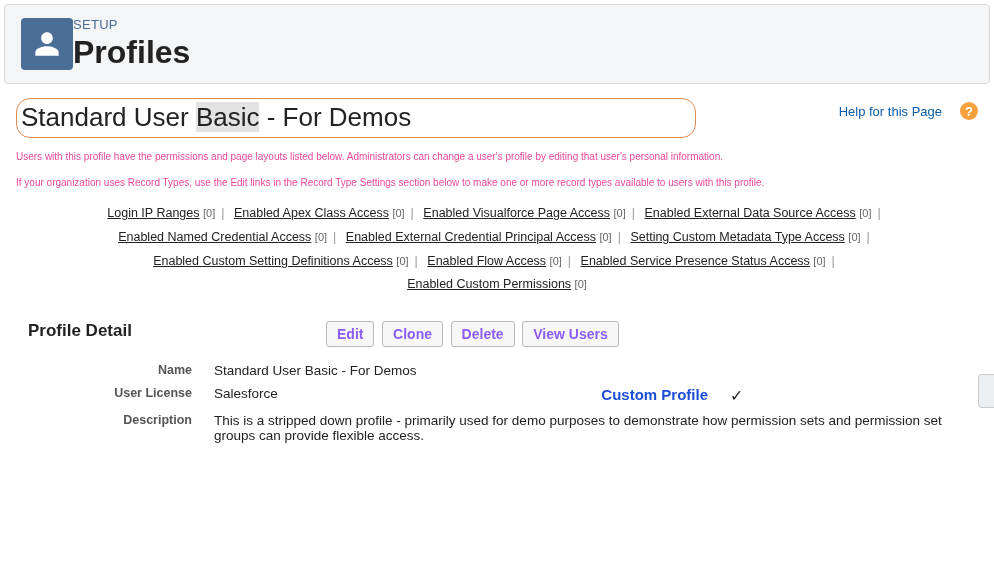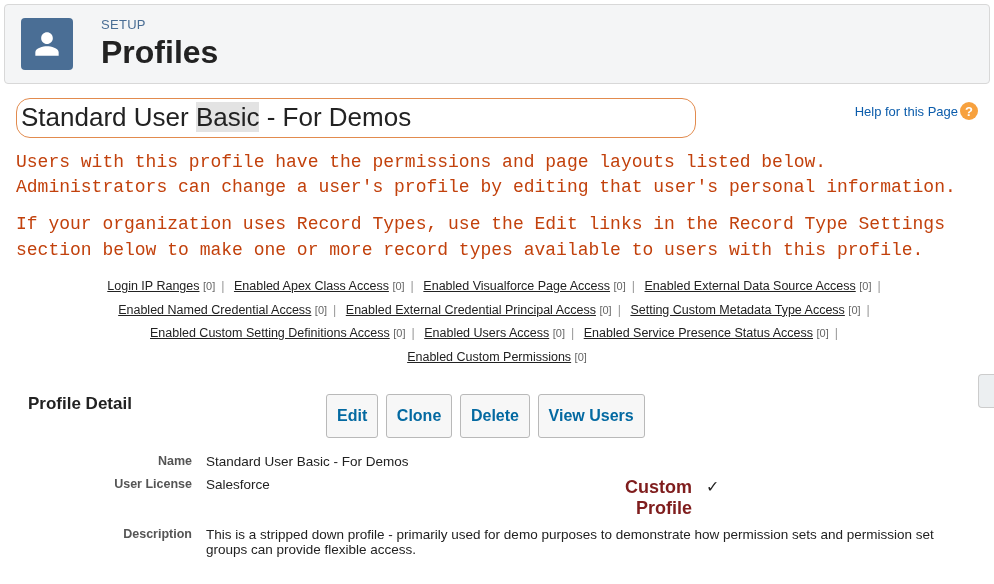"SETUP" .header-bar { gap: 28px -> 0 }
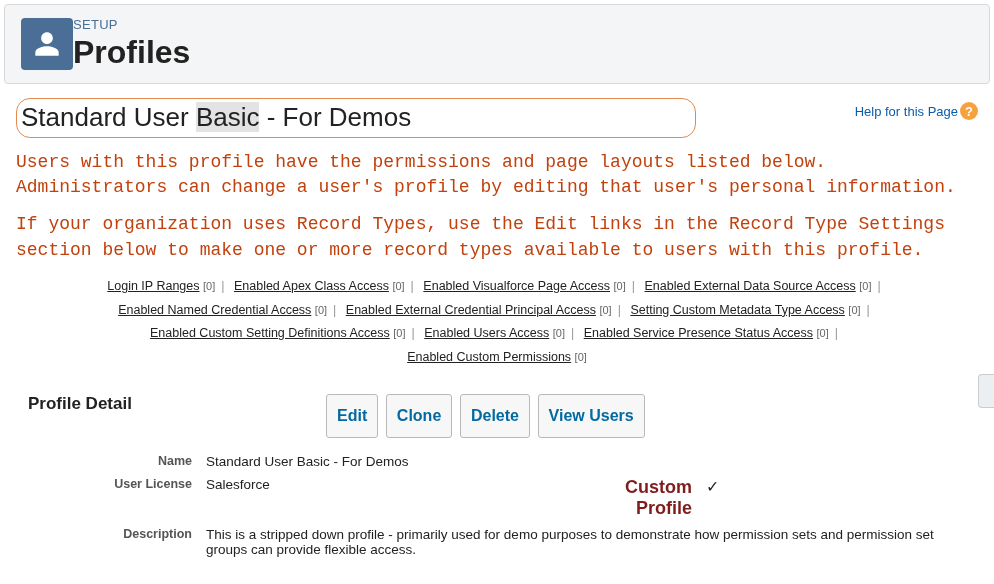"Help for this Page" .help-link { gap: 2px -> 18px }
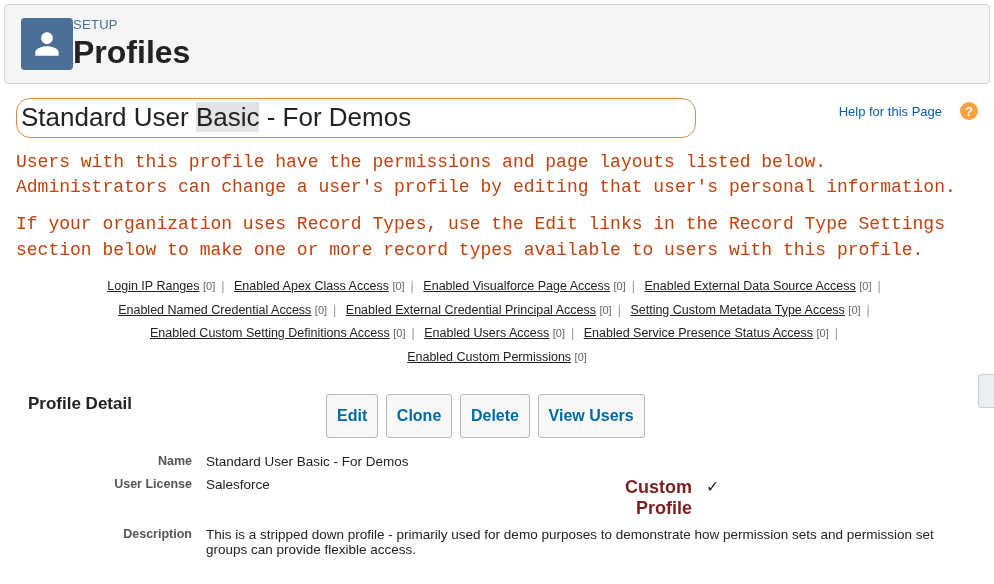"Users with this profile have" .para { color: #c2410c -> #ec4899; font-family: Liberation Mono, monospace -> none; font-size: 18px -> 10px }
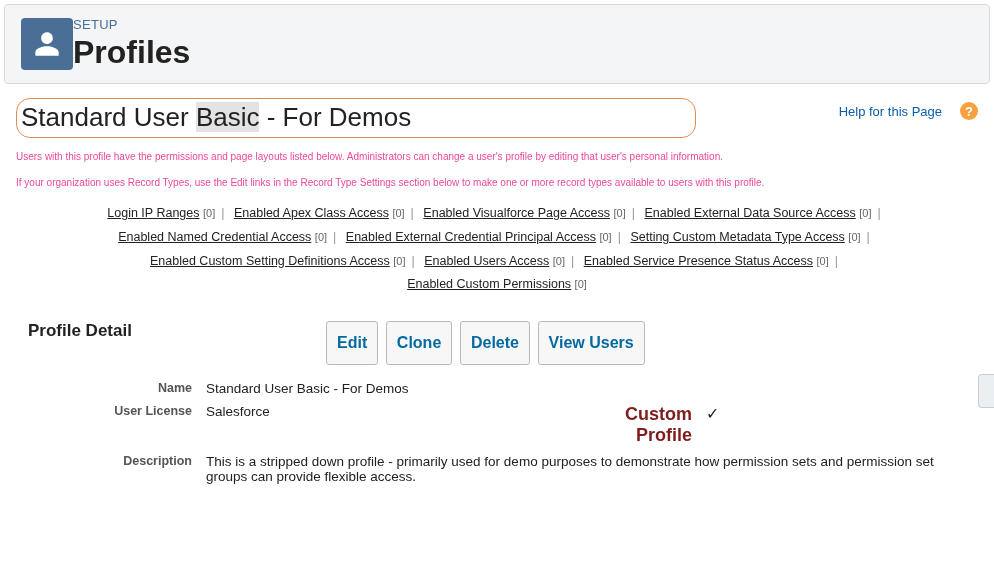"Enabled Users Access" a { text: Users -> Flow }
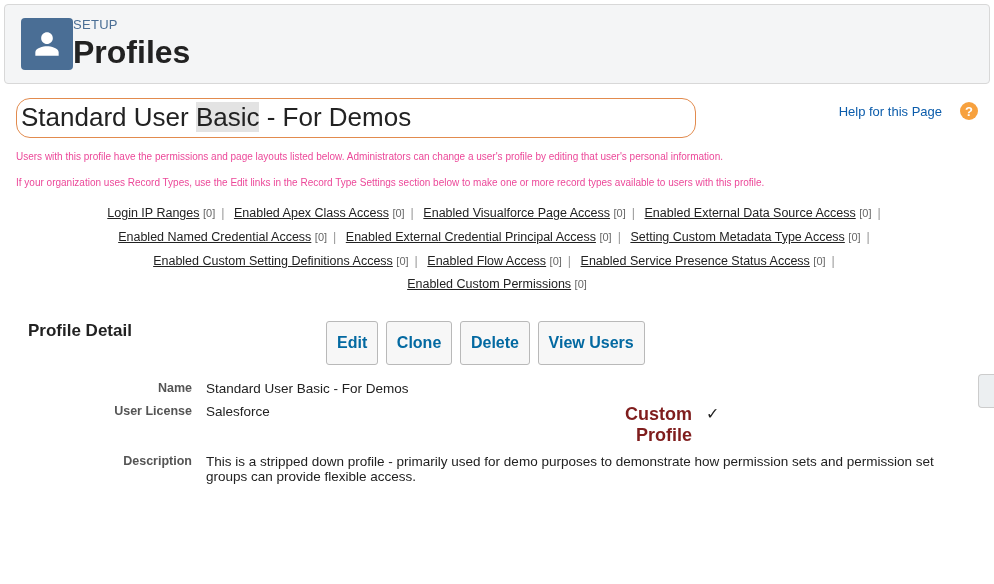"Edit" .btn { color: #0369a1 -> #8b5cf6; font-size: 16px -> 14px; padding: 12px 10px -> 4px 10px }
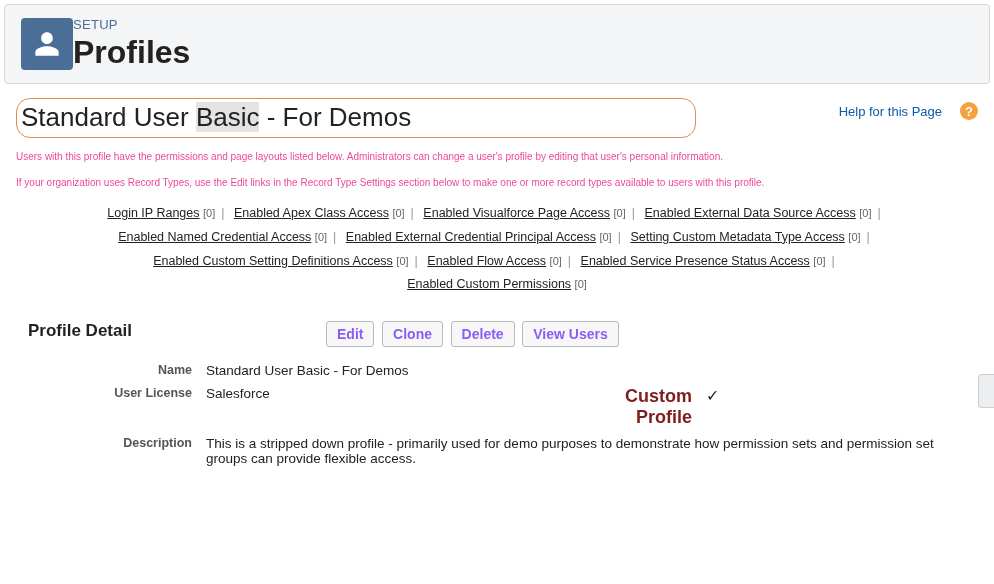"Name" .detail-row { gap: none -> 8px }
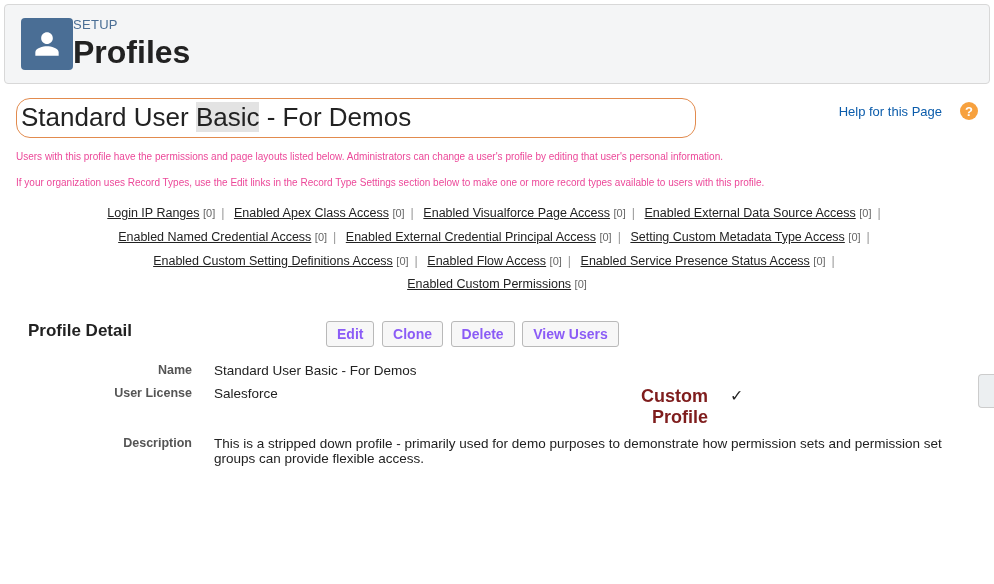"Custom Profile" .detail-row .lbl2 { color: #7f1d1d -> #1d4ed8; font-size: 18px -> 15px }
